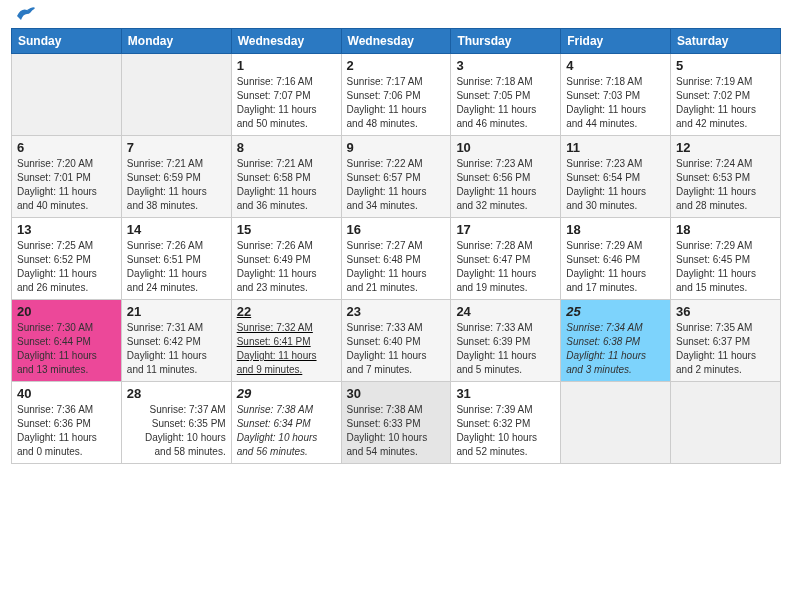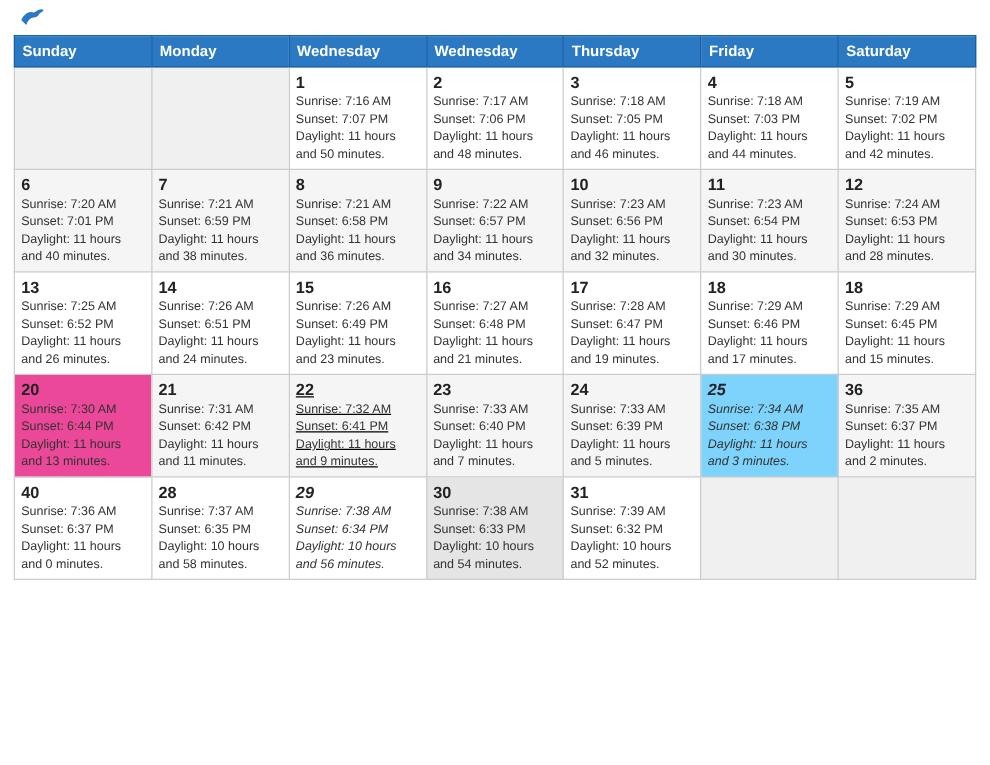"Sunrise: 7:36 AM" div.day-info { text: 6:37 -> 6:36 }
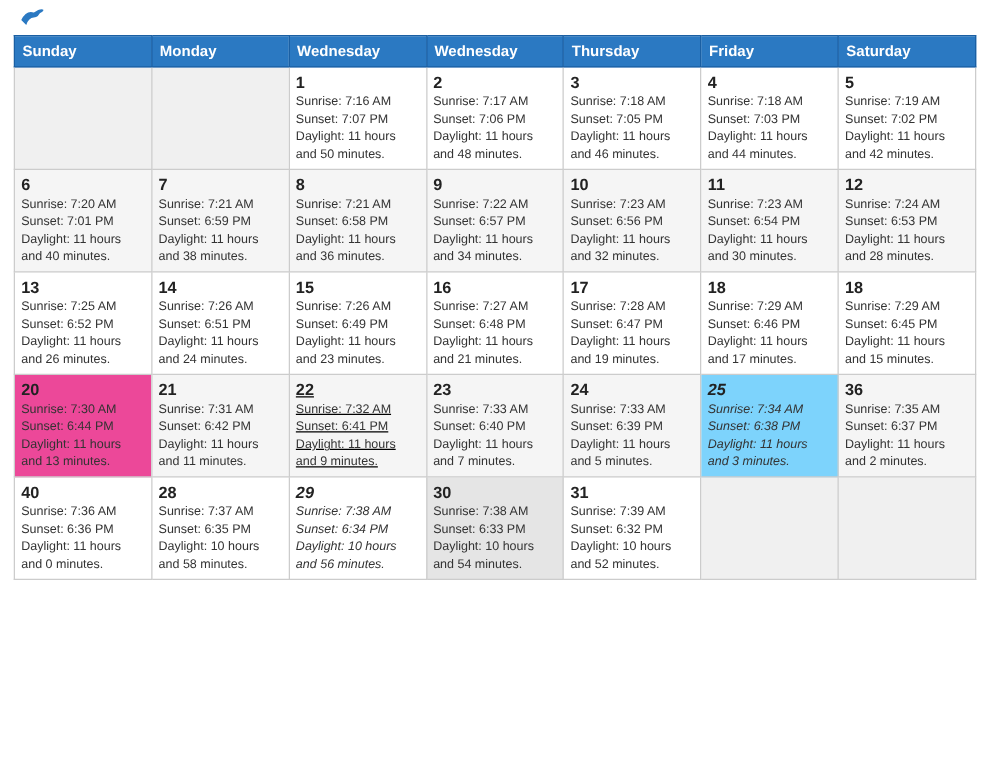"Sunrise: 7:37 AM" div.day-info { text-align: none -> right }
